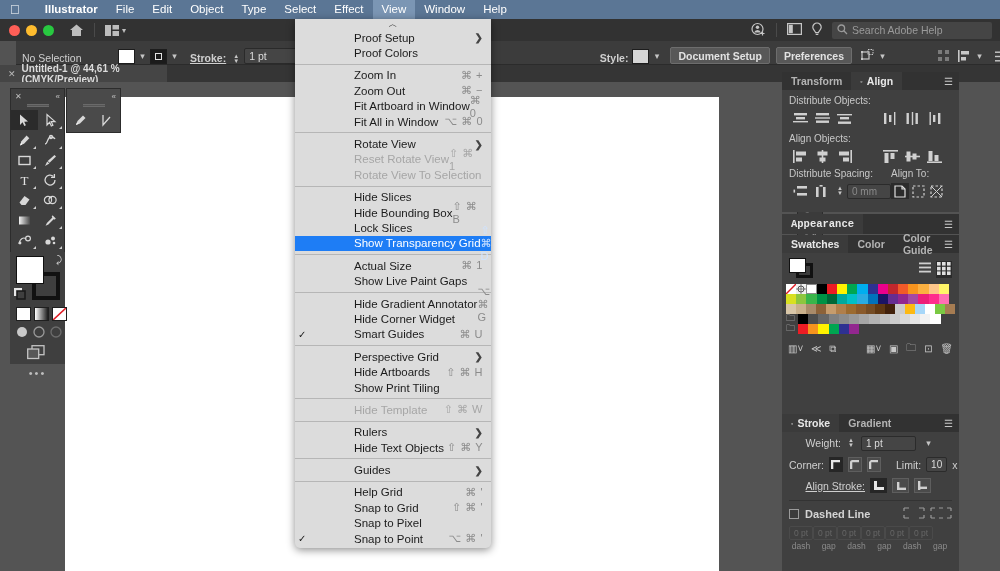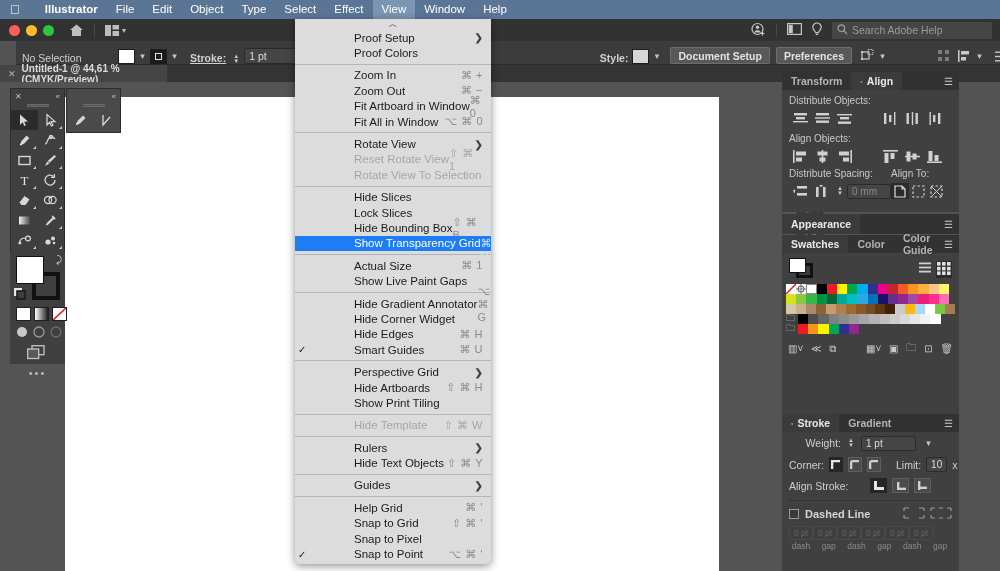"Lock Slices" div.mrow { order: before "Hide Bounding Box" -> after "Hide Bounding Box" }
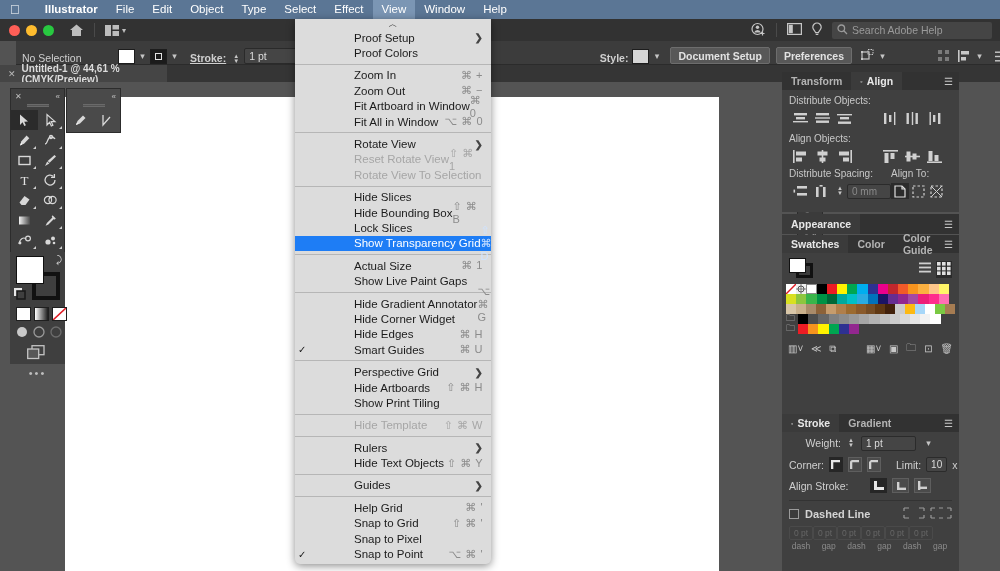"Appearance" div.rpanel { font-family: none -> Liberation Mono, monospace }
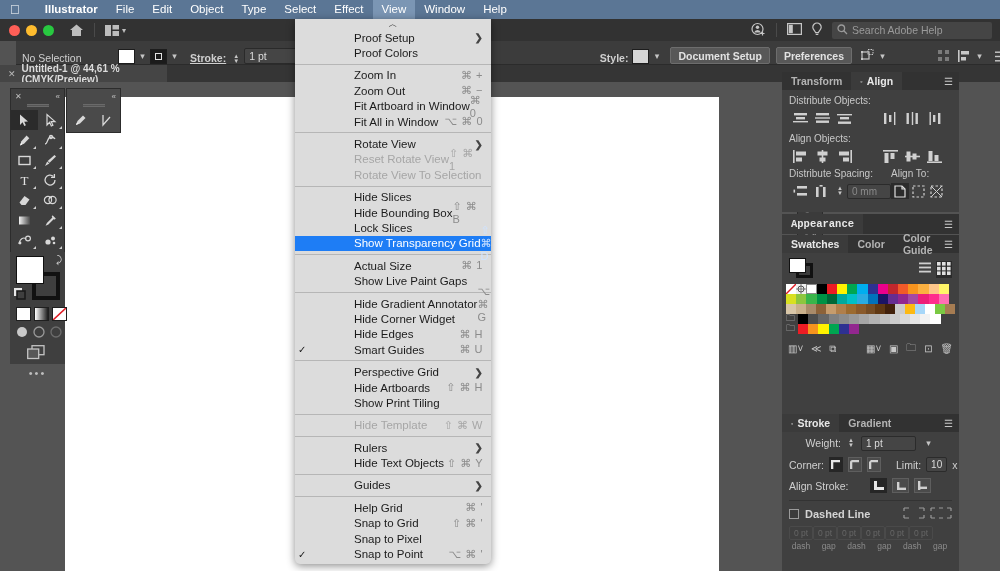"Hide Edges" div.mrow { html: <div> <span>Hide Edges</span> <span>⌘ H</span> </div> -> none }
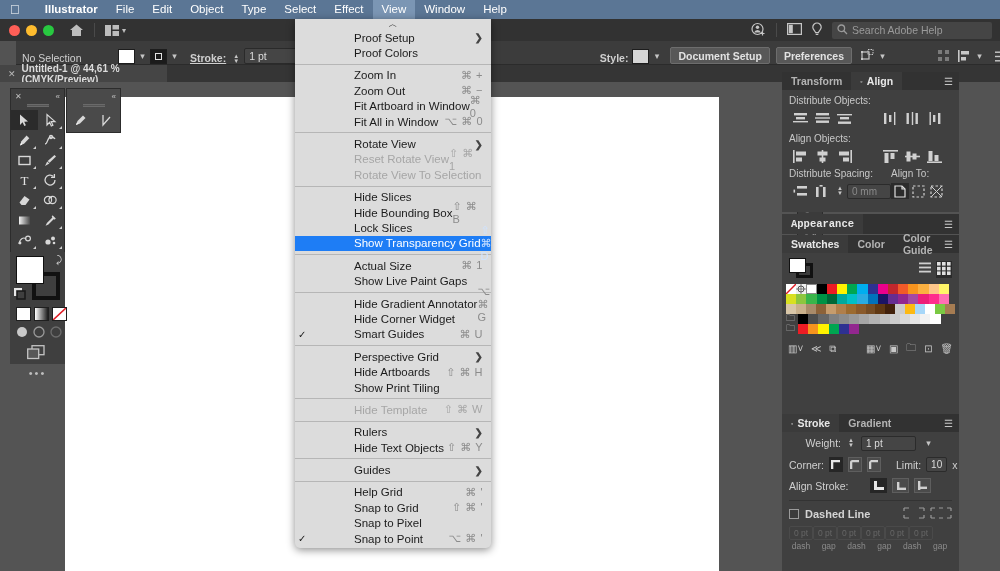"Align Stroke:" span.lab { text-align: none -> right; text-decoration: none -> underline }
